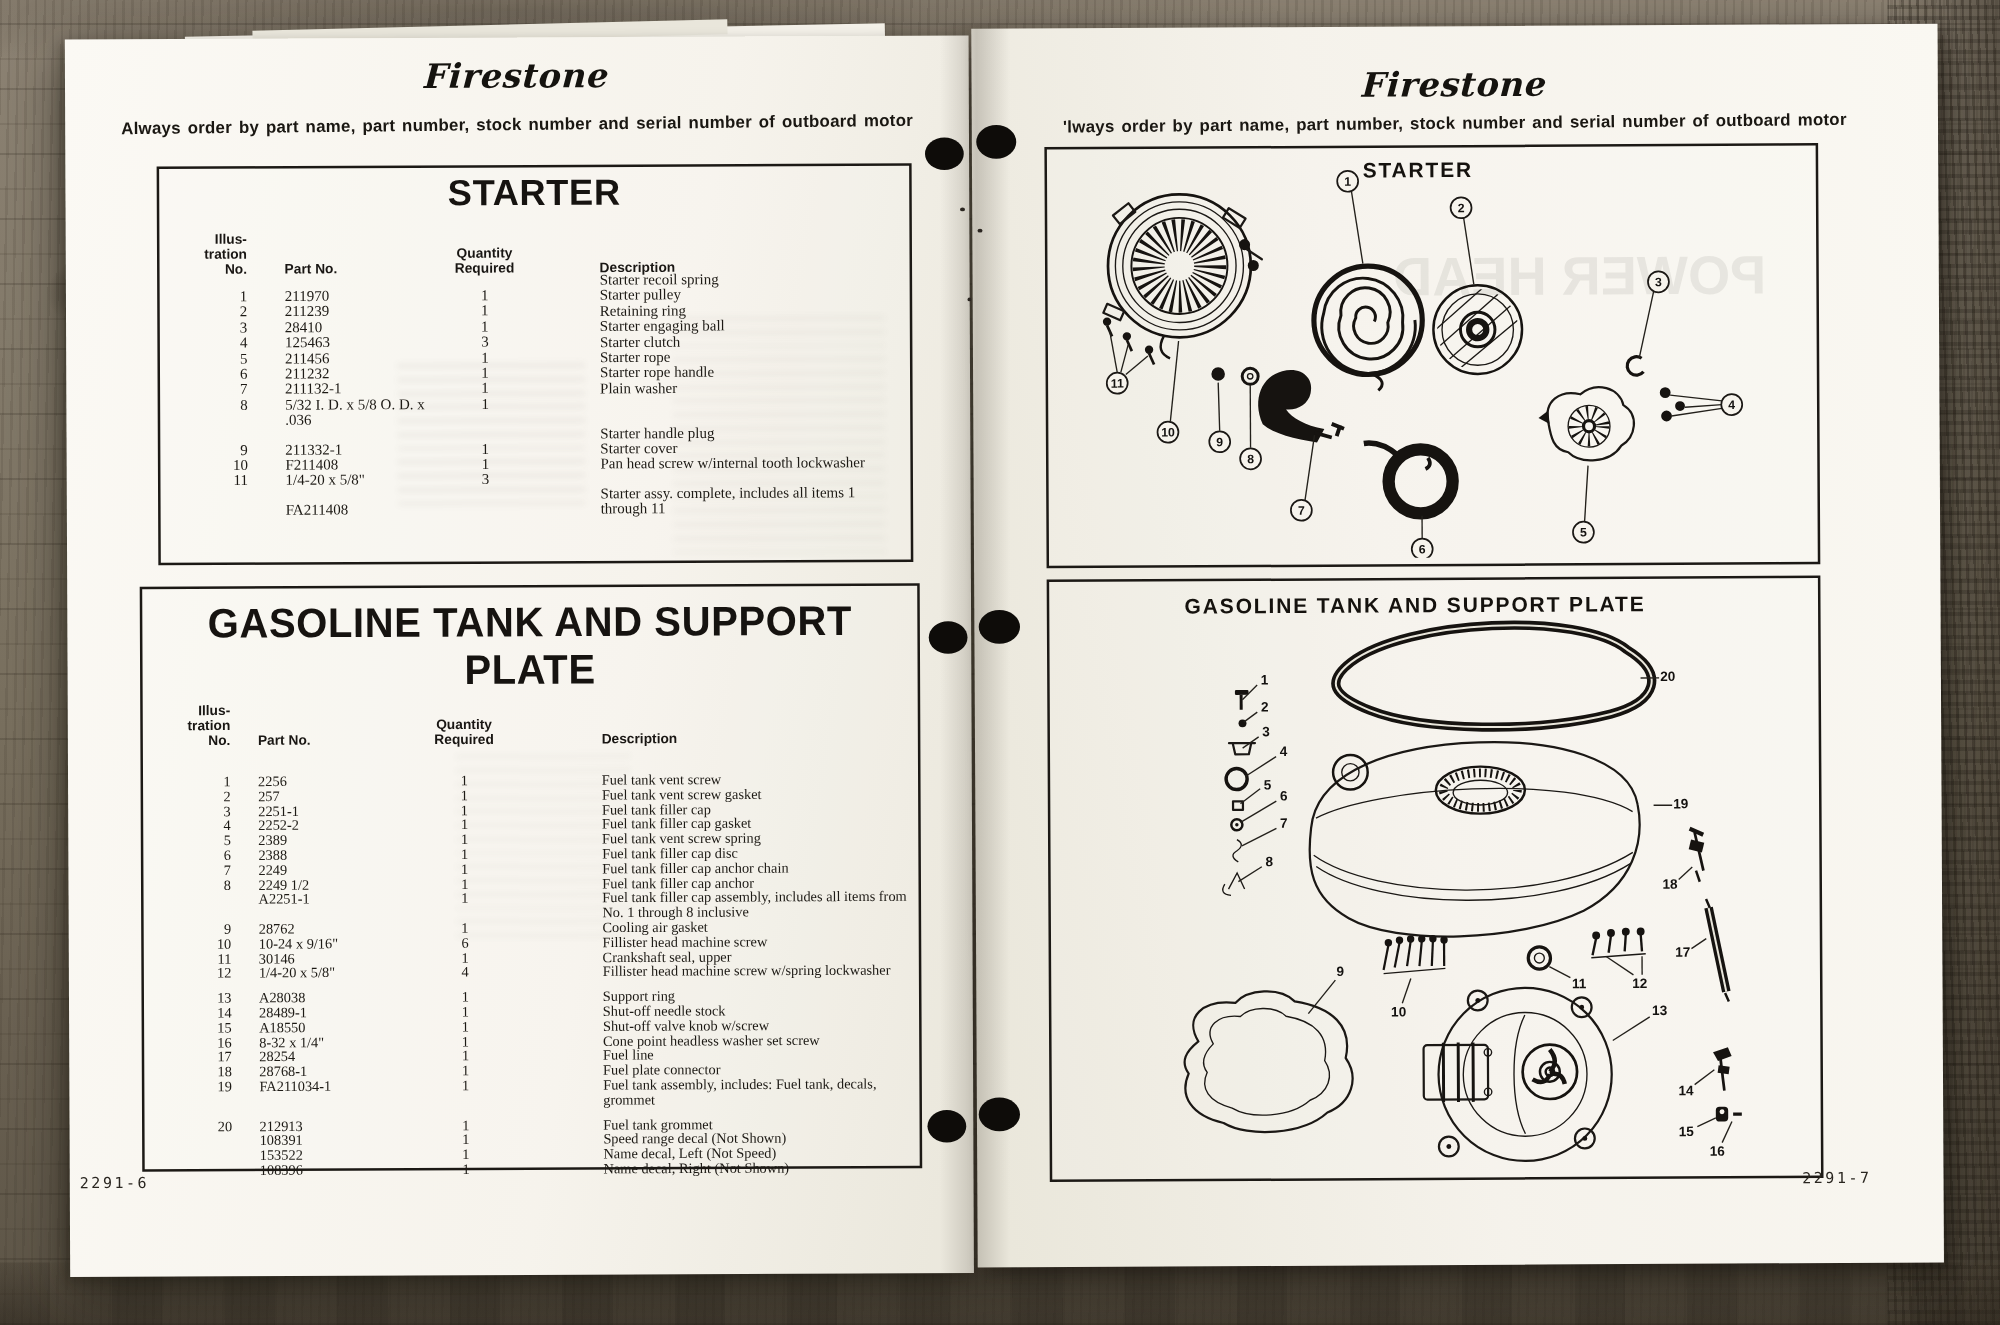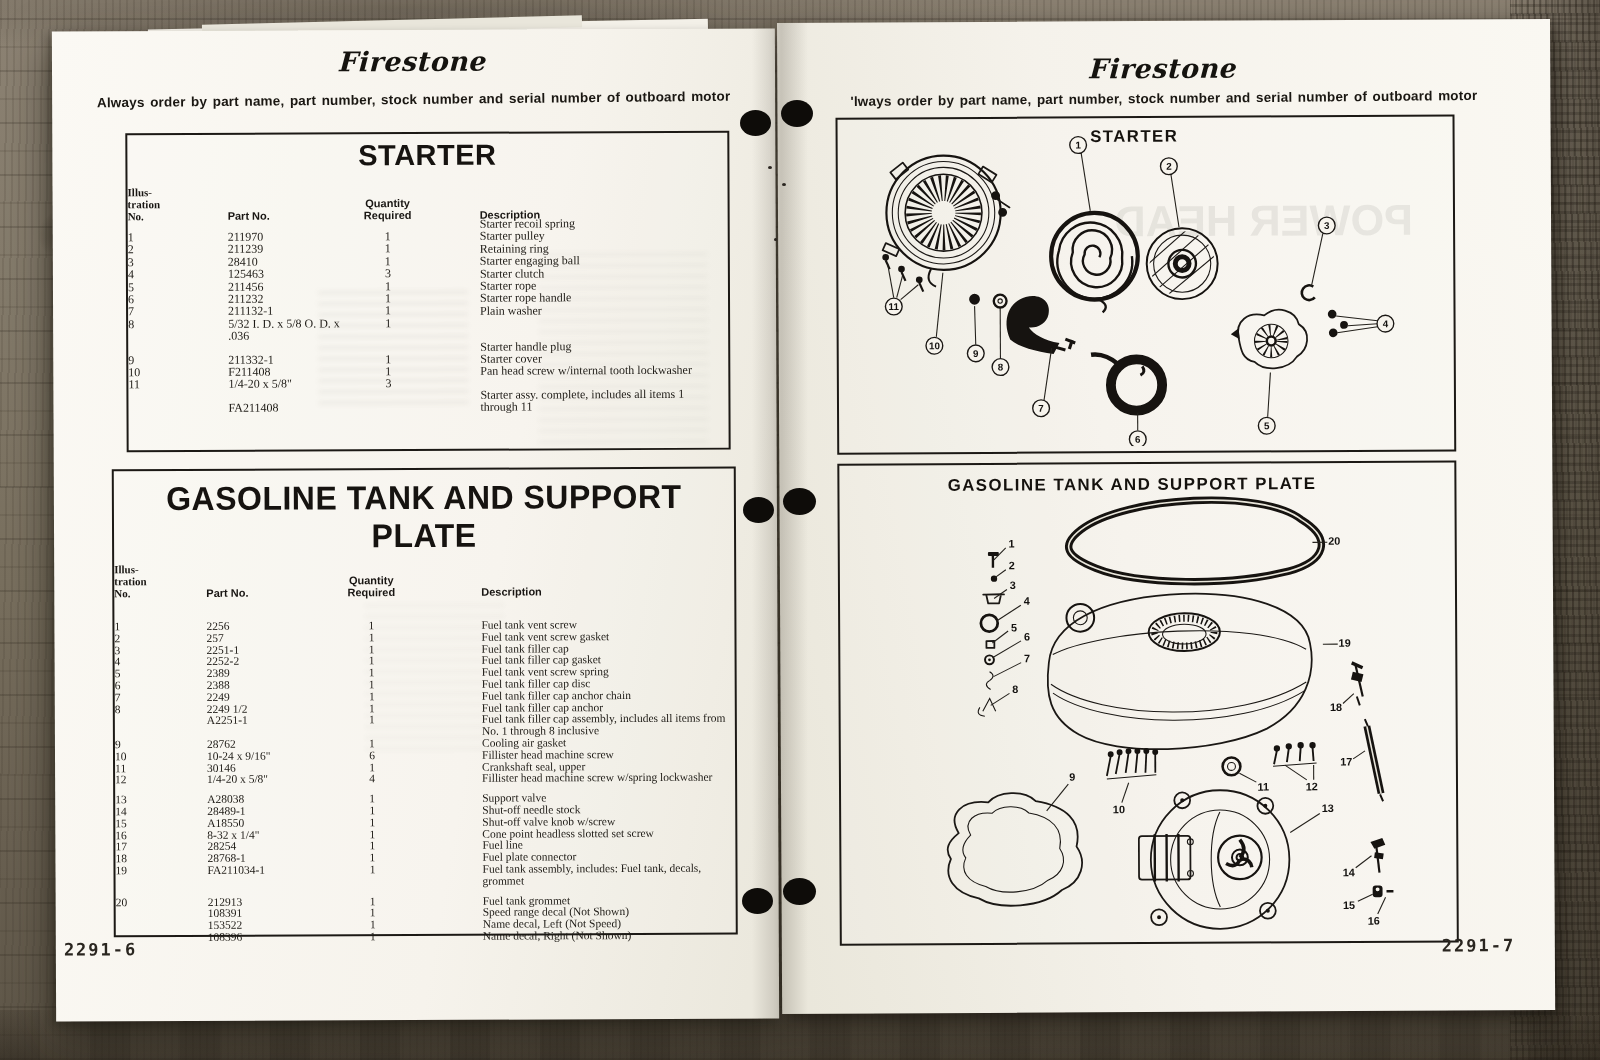"Illus-" .c-no { font-family: Liberation Serif, serif -> none; text-align: left -> right }
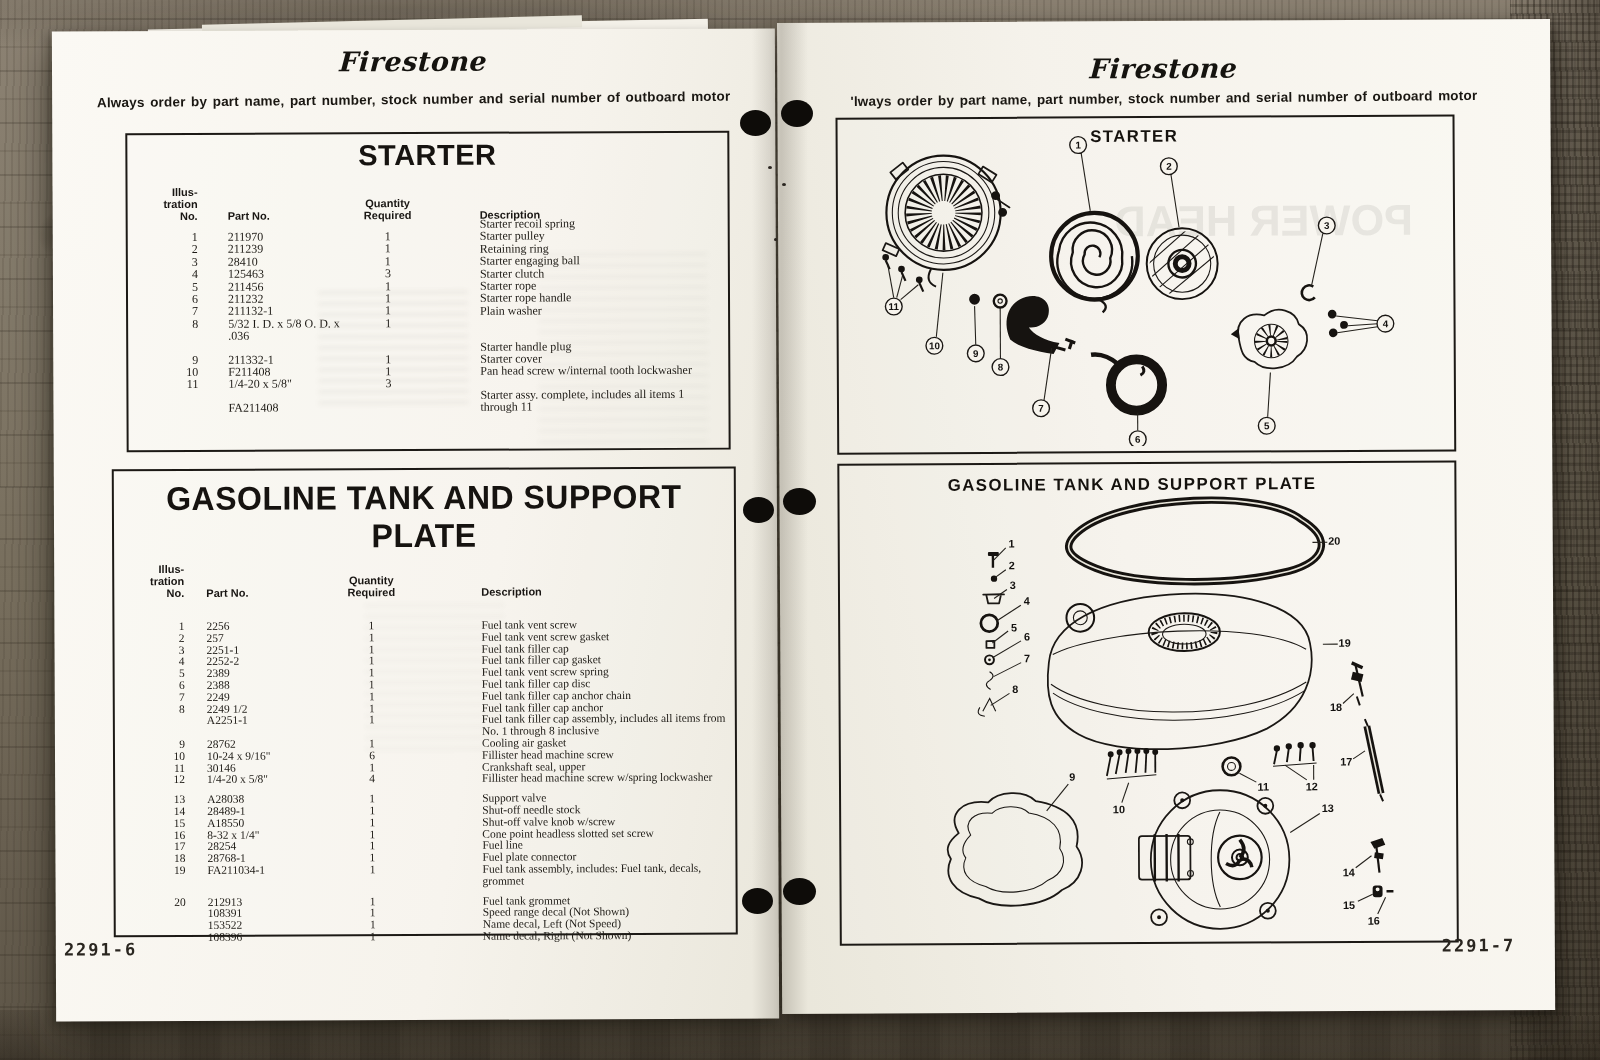"Support valve" div.c-desc { text: valve -> ring }
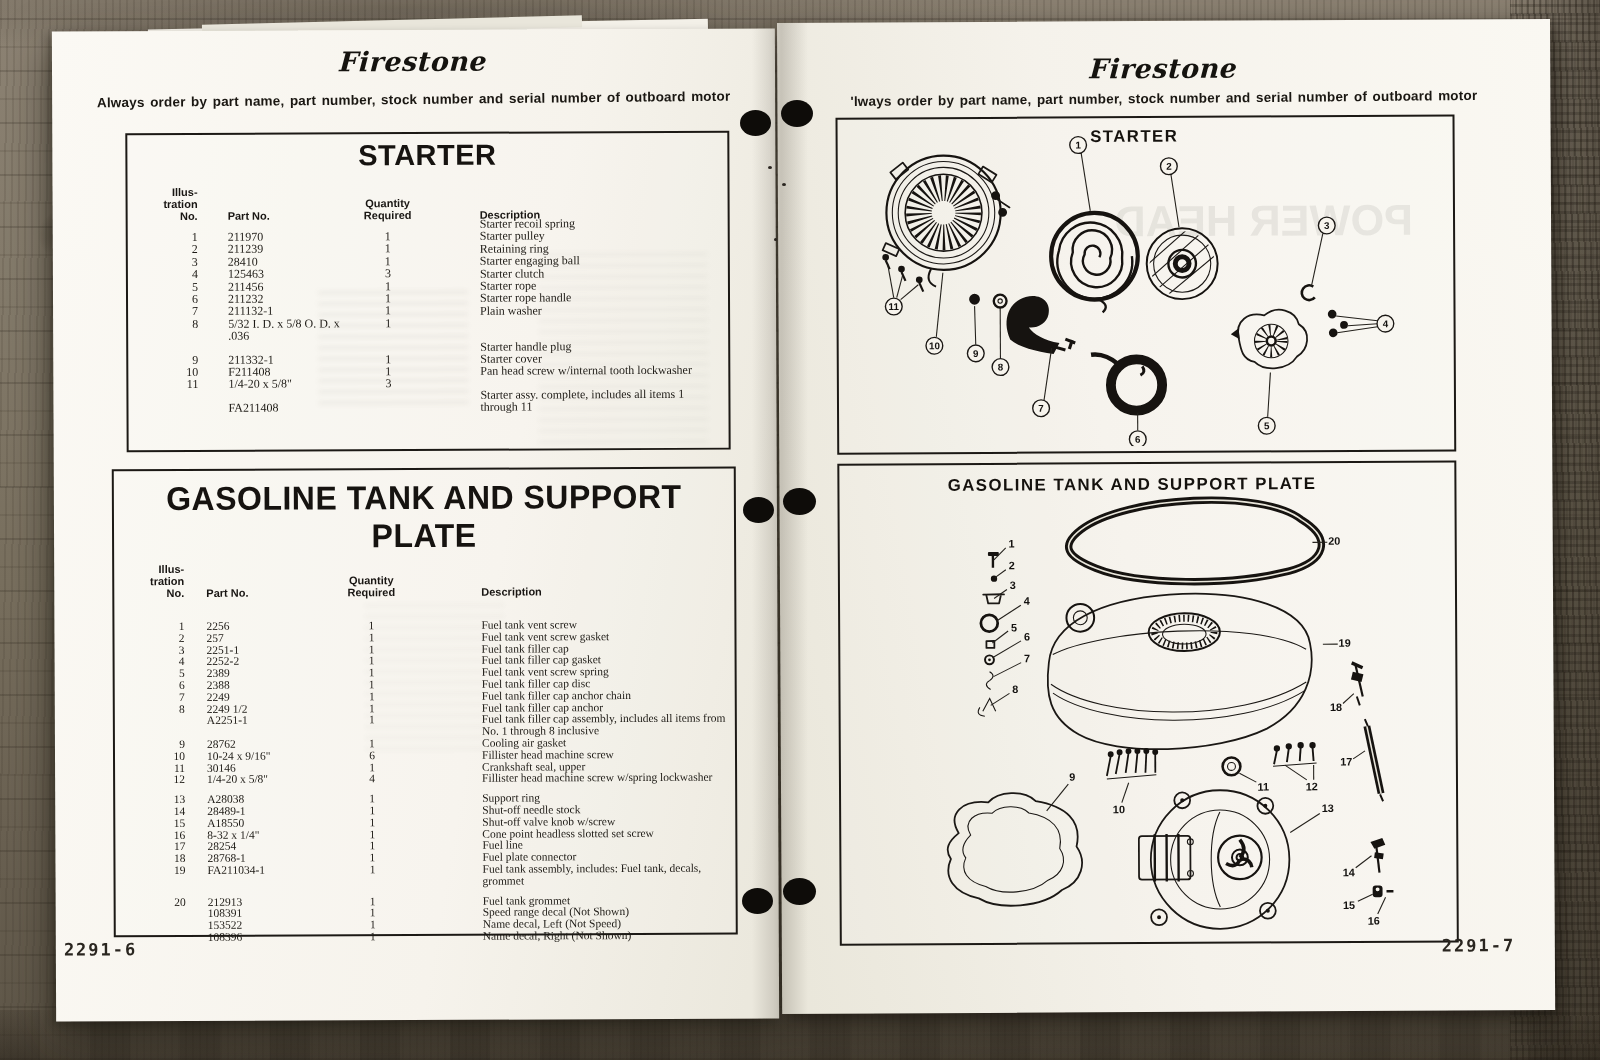"Cone point headless slotted set" div.c-desc { text: slotted -> washer }
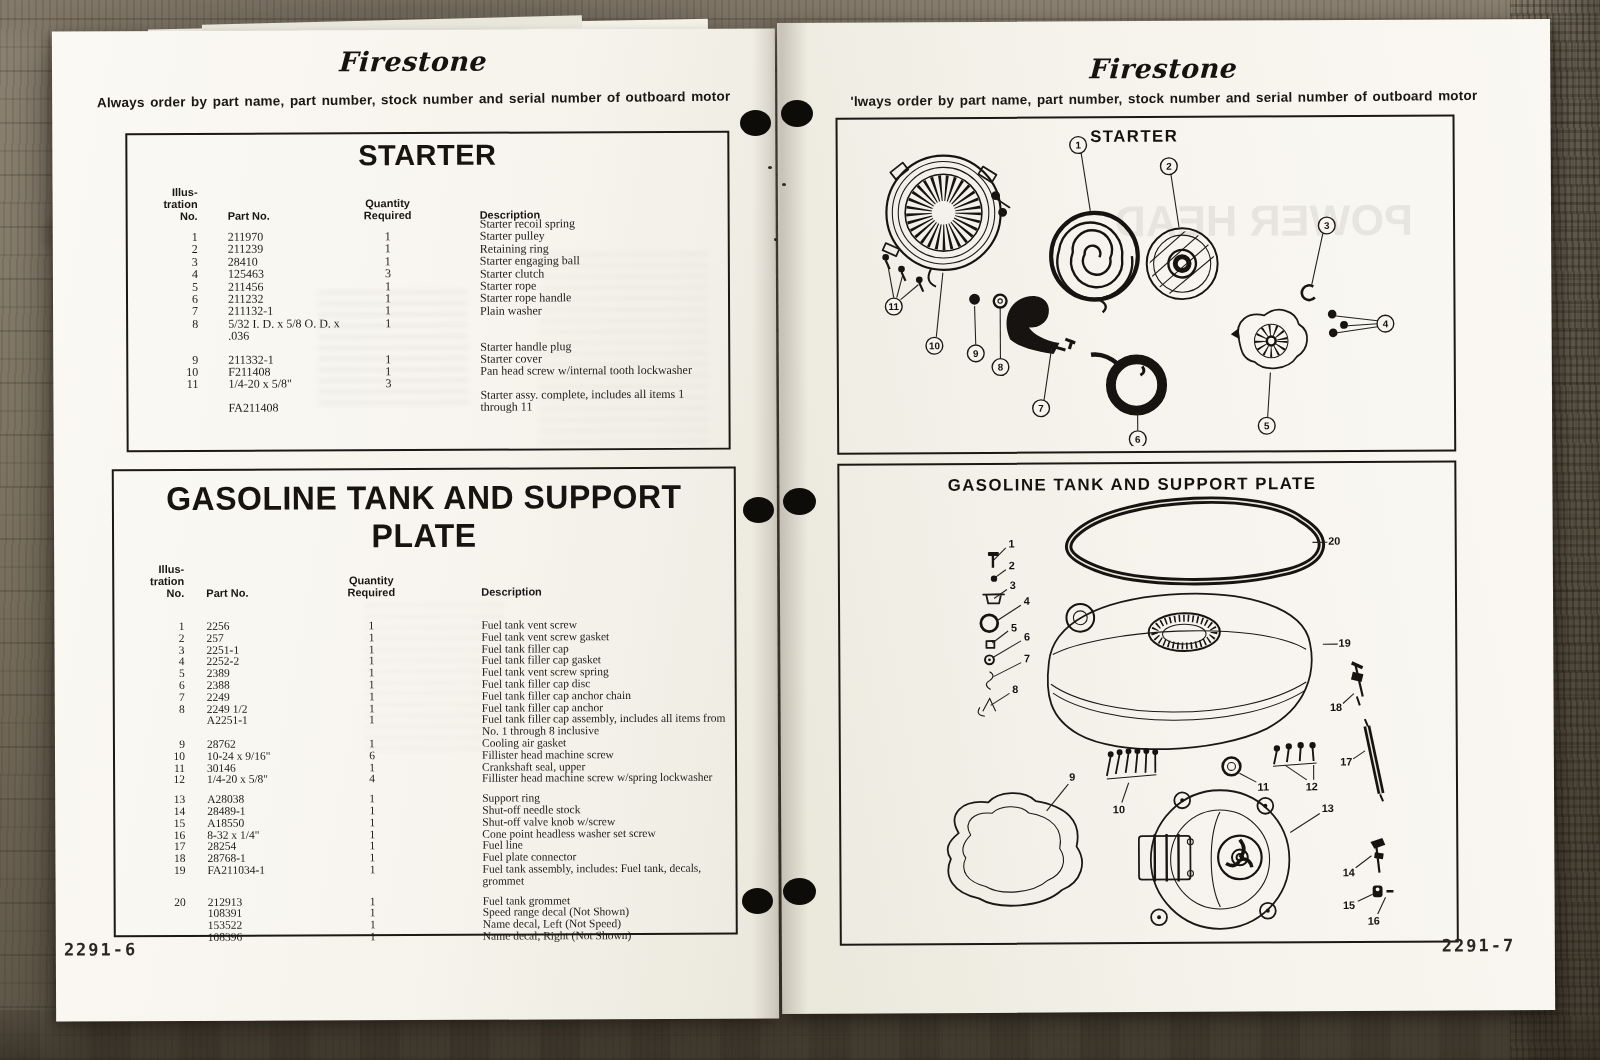"2291-6" .pageno { font-size: 17px -> 12px; font-weight: bold -> none }
